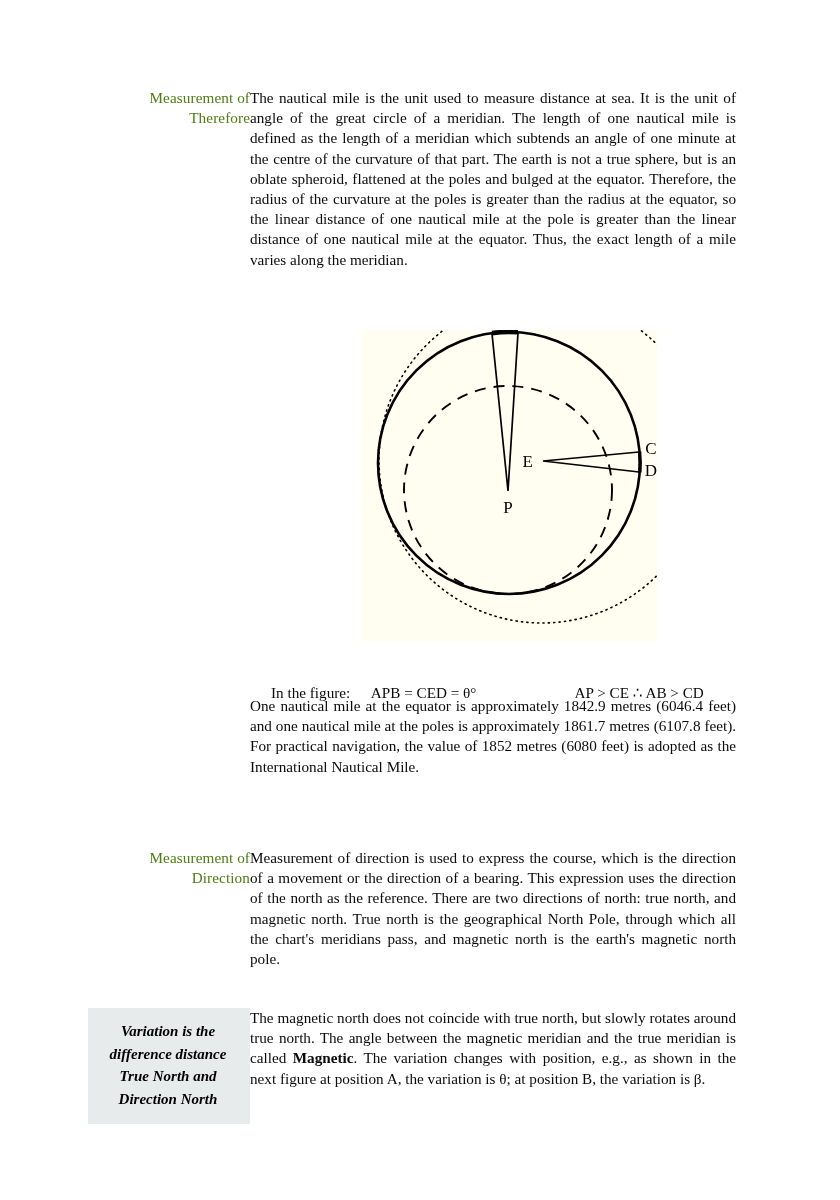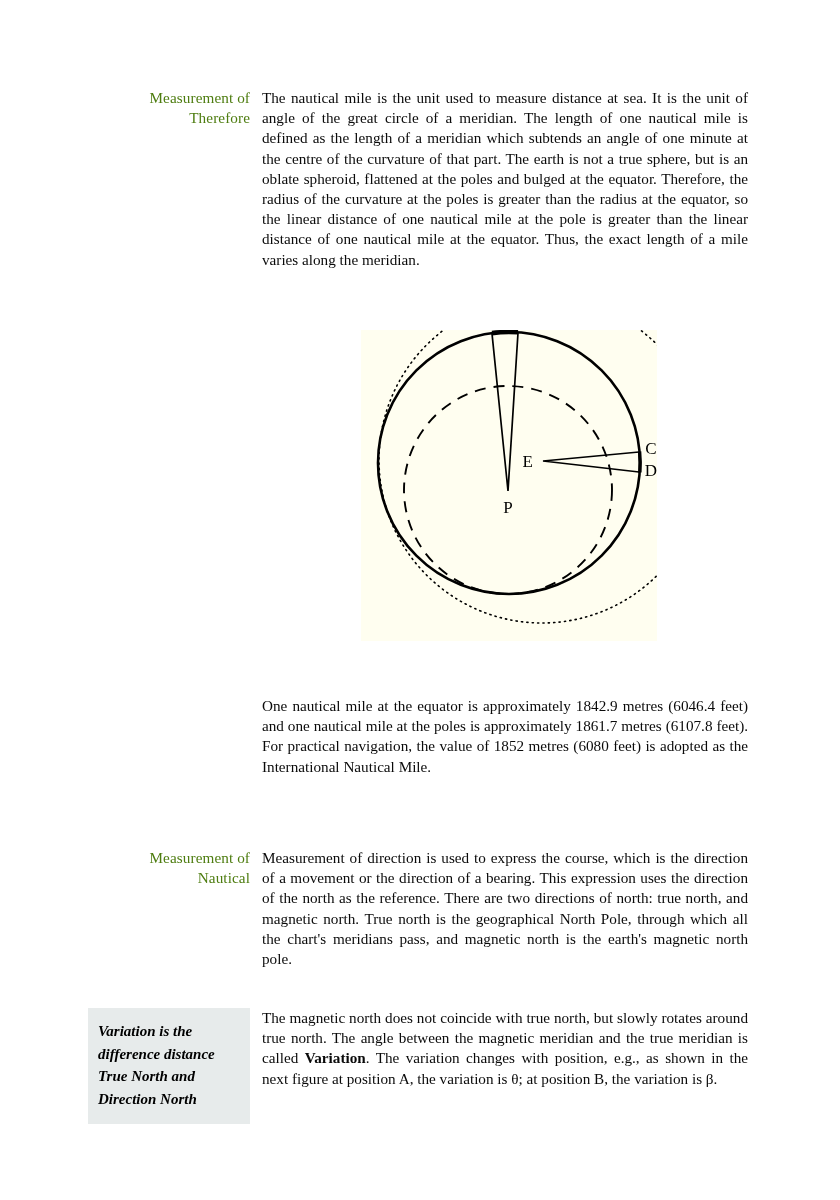"The nautical mile is the" .body-col { margin-left: 12px -> none }
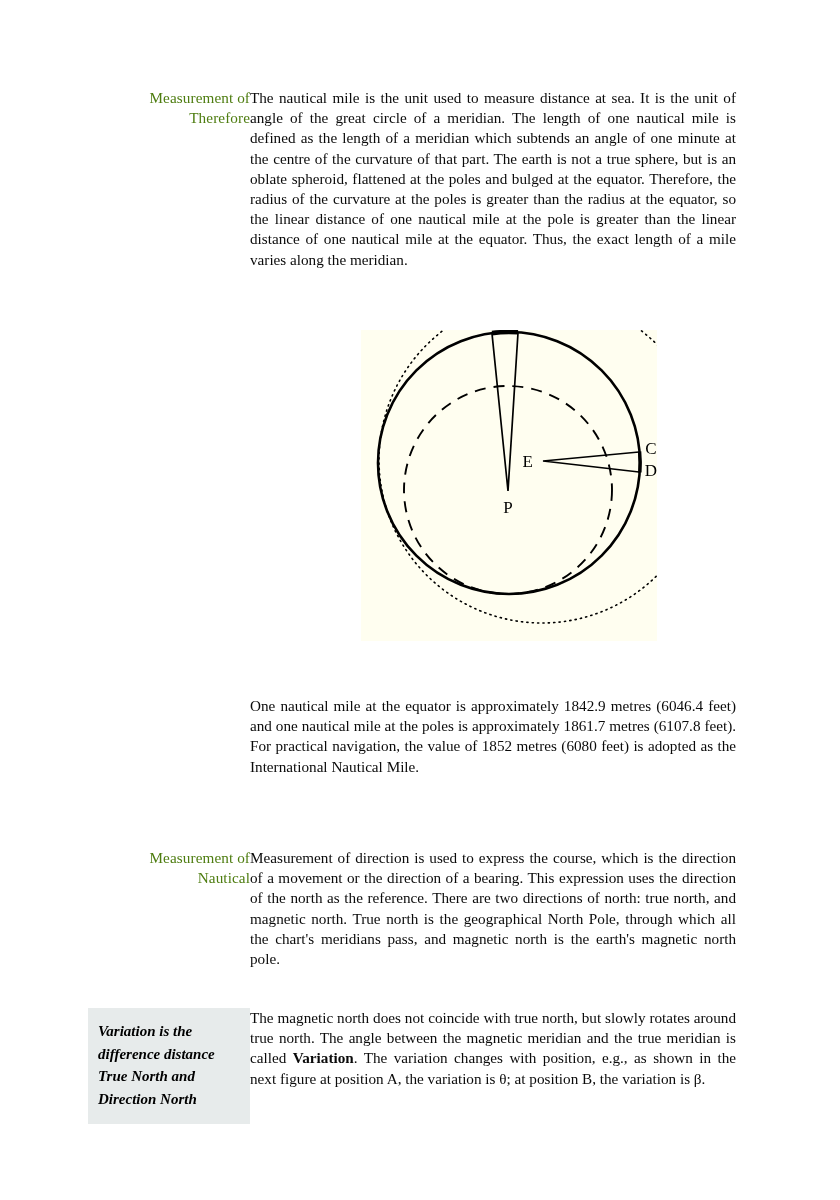"In the figure: APB =" div.formula-line { html: none -> <div> <span>In the figure:</span> <span>APB = CED = θ°</span> <span>AP &gt; CE ∴ AB &gt; CD</span> </div> }
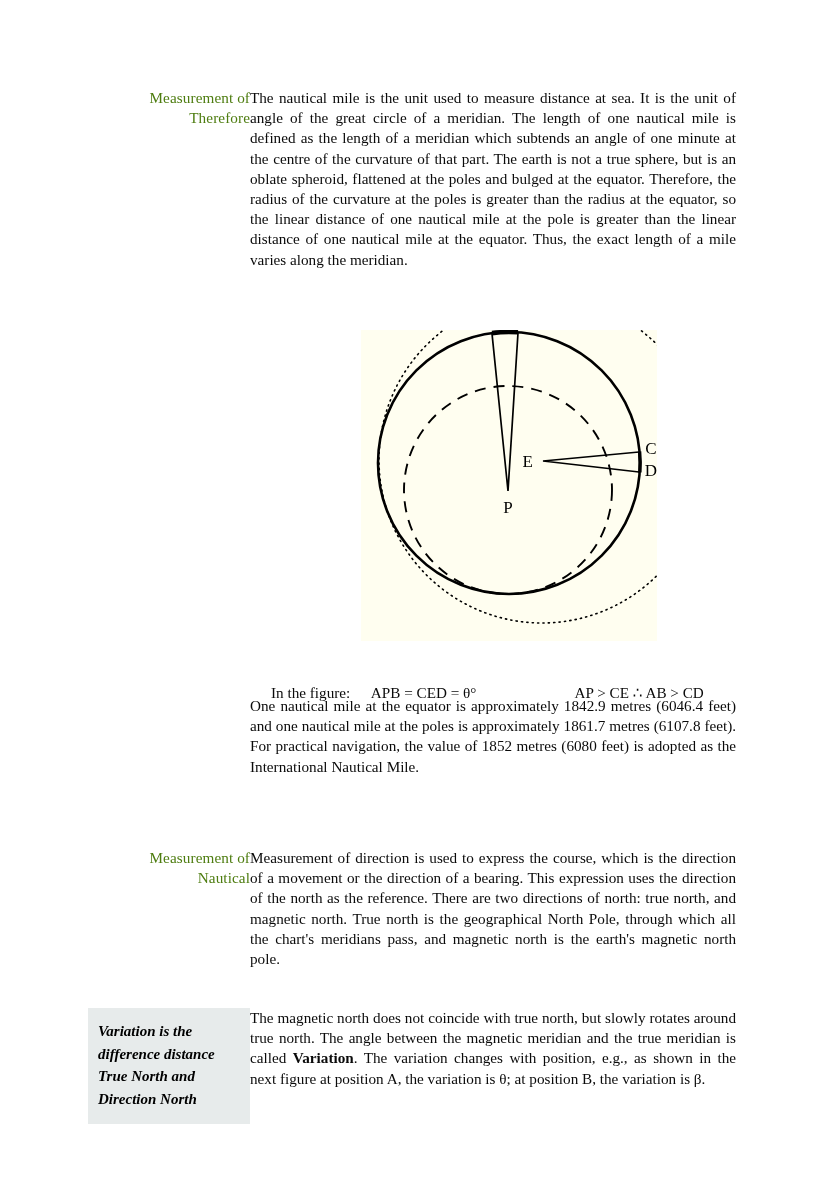"Nautical" div.side-heading { text: Nautical -> Direction }
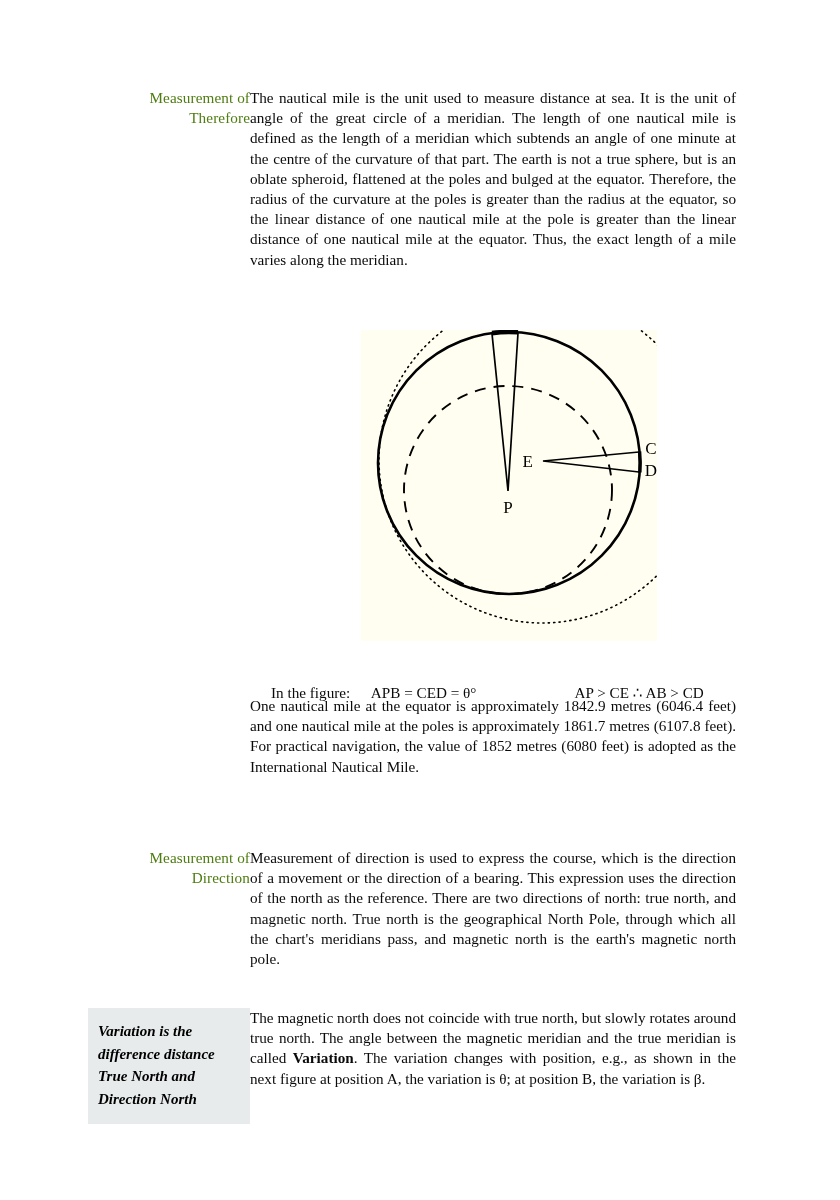"Variation is the" .callout { text-align: left -> center }
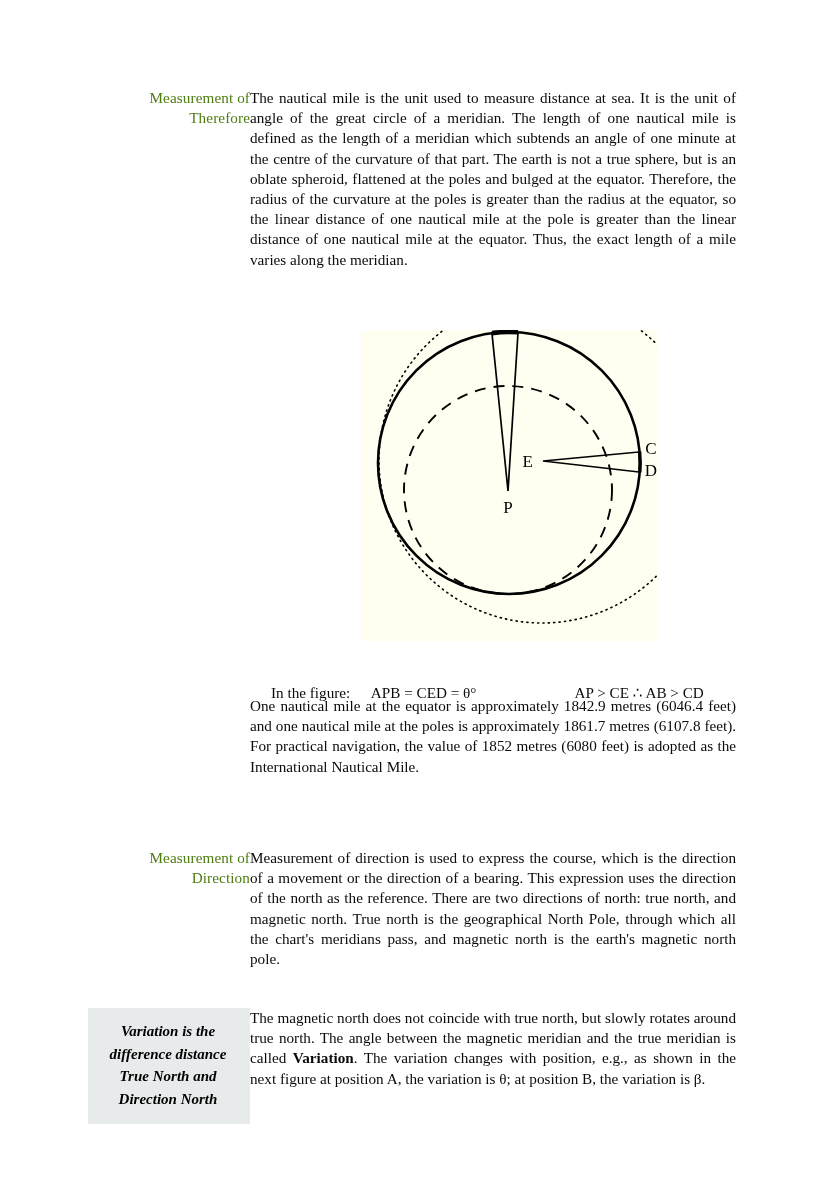"Variation" b { text: Variation -> Magnetic }
